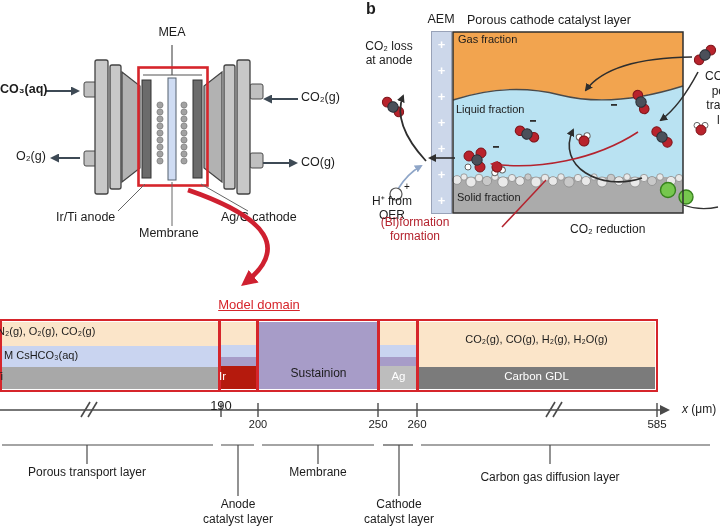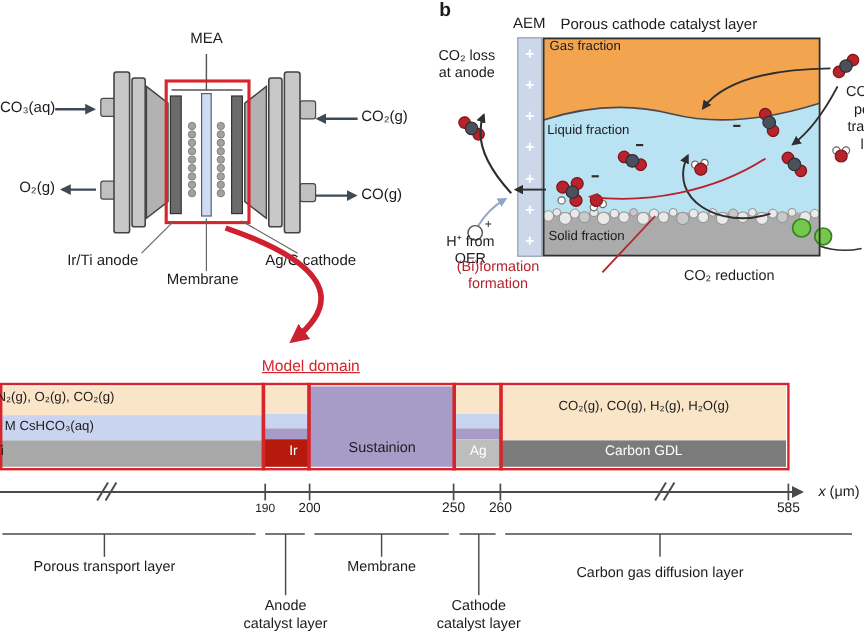"CO₃(aq)" div.lbl { font-weight: none -> bold }
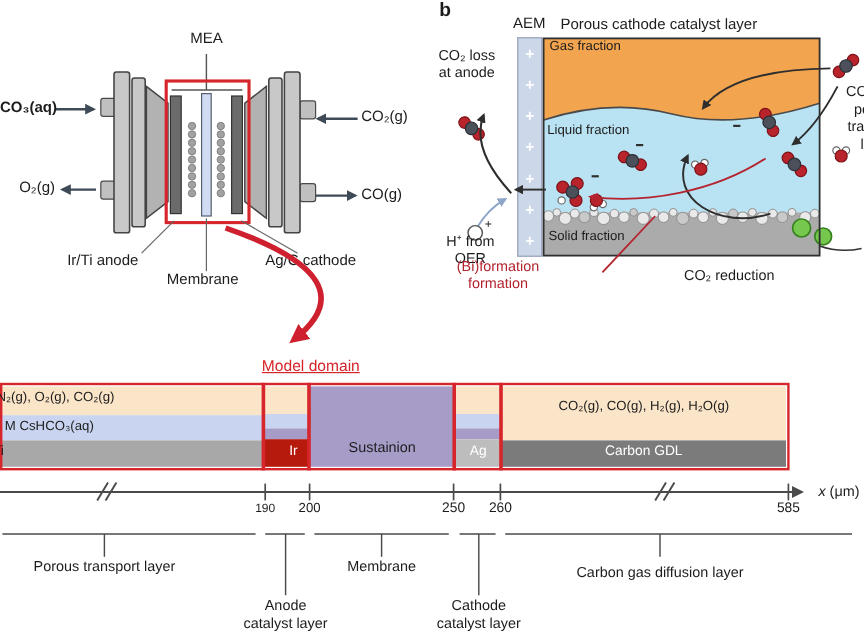"Ir" div.barTxt { text-align: center -> none }
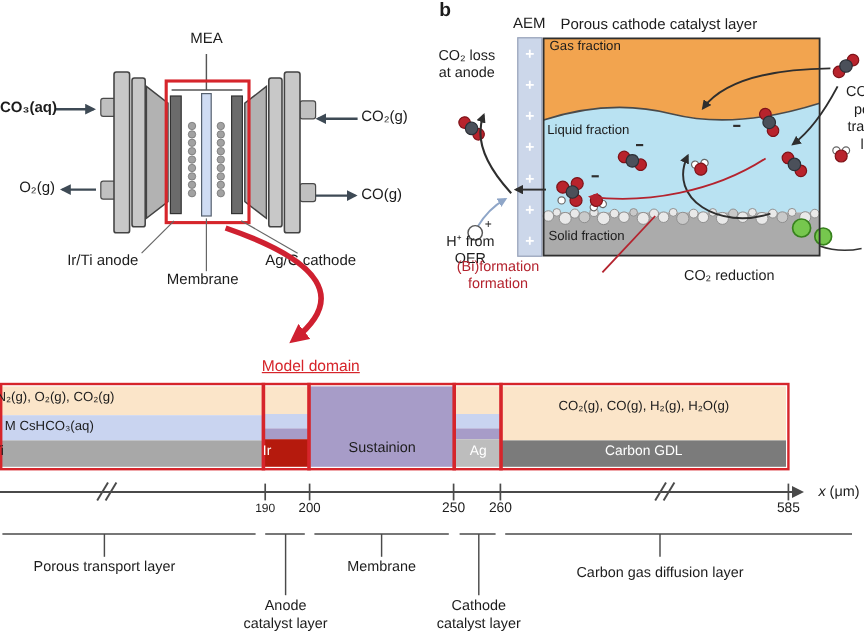"190" div.lbl { font-size: 10px -> 13px; top: 418px -> 399px }
